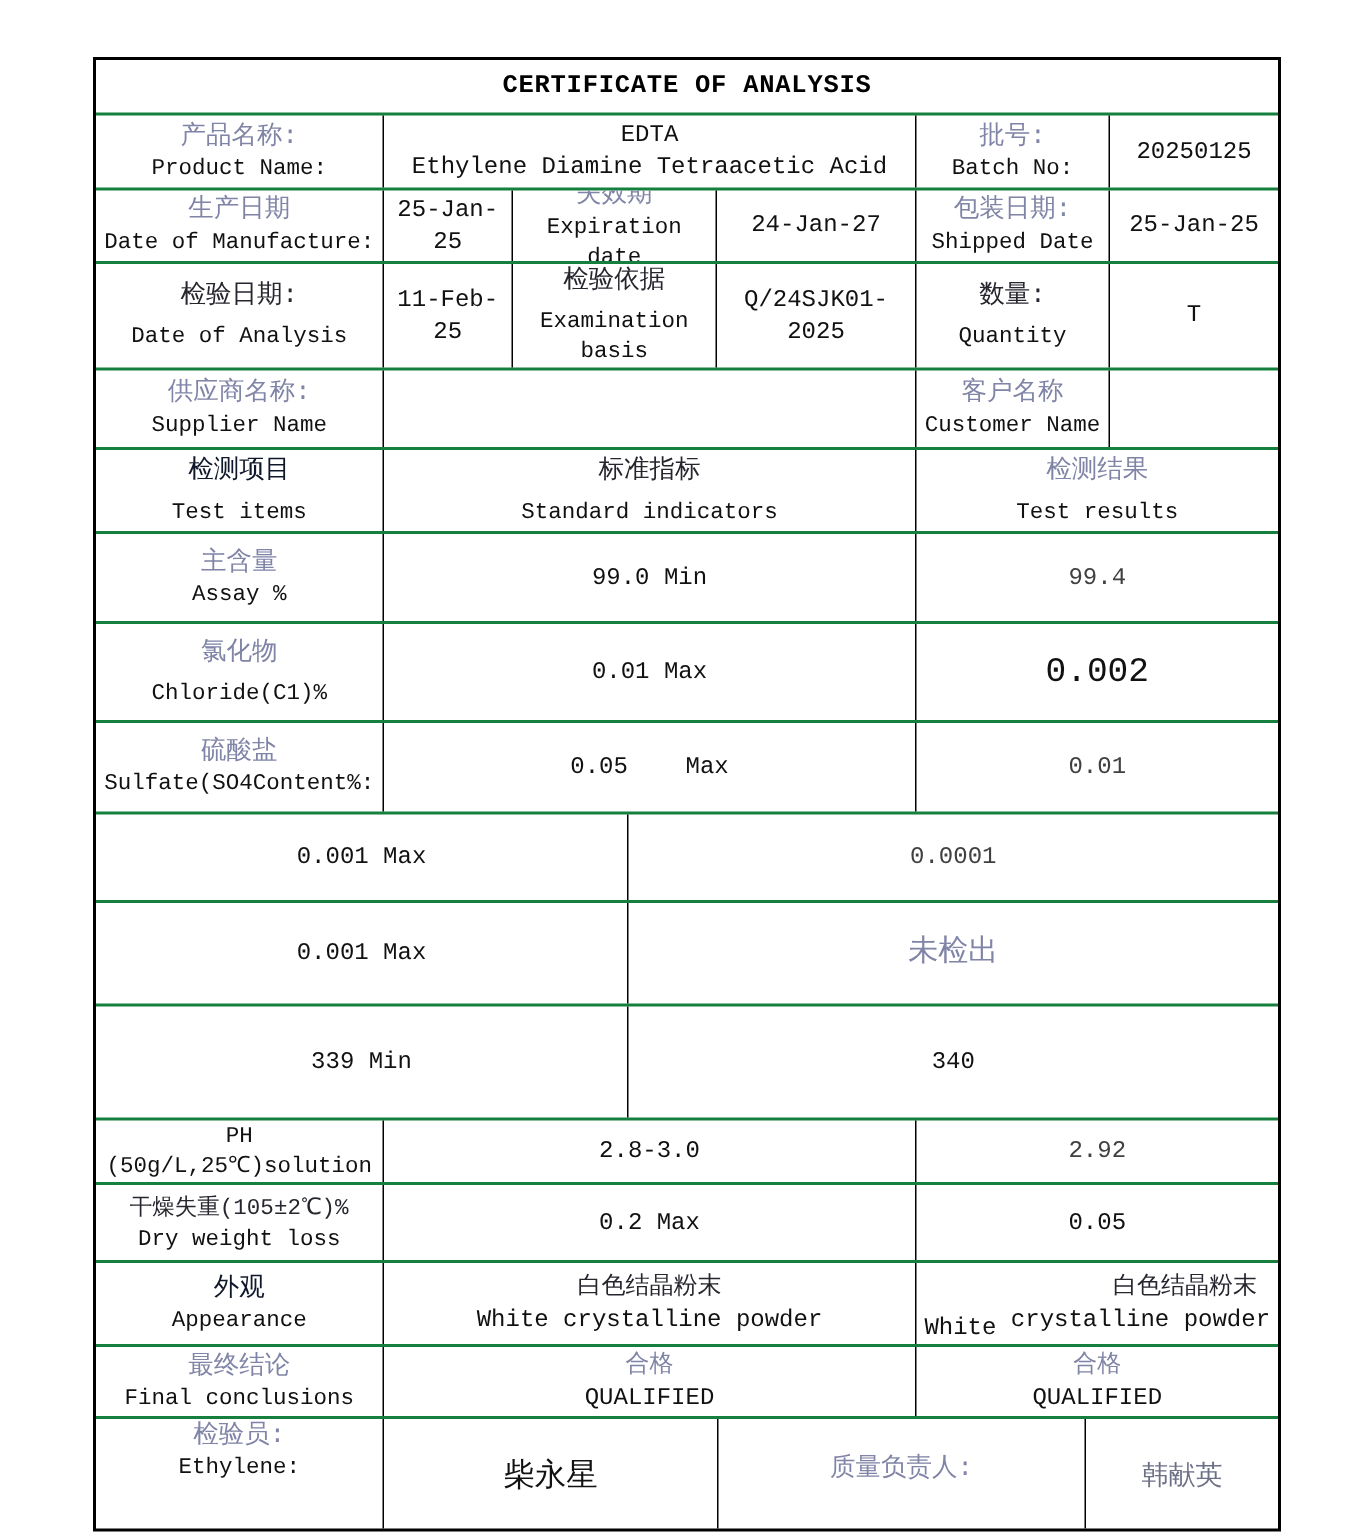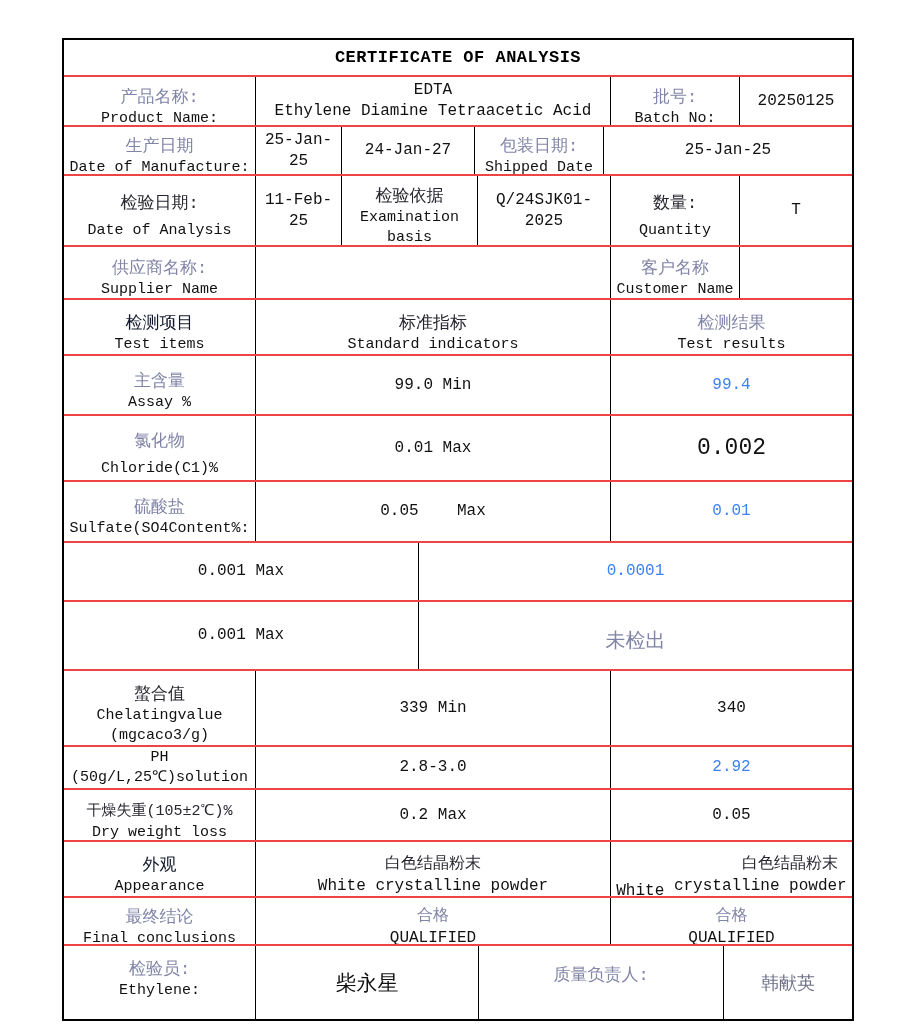"CERTIFICATE OF ANALYSIS" .row { border-bottom: 2px solid #ef4444 -> 2px solid #15803d }
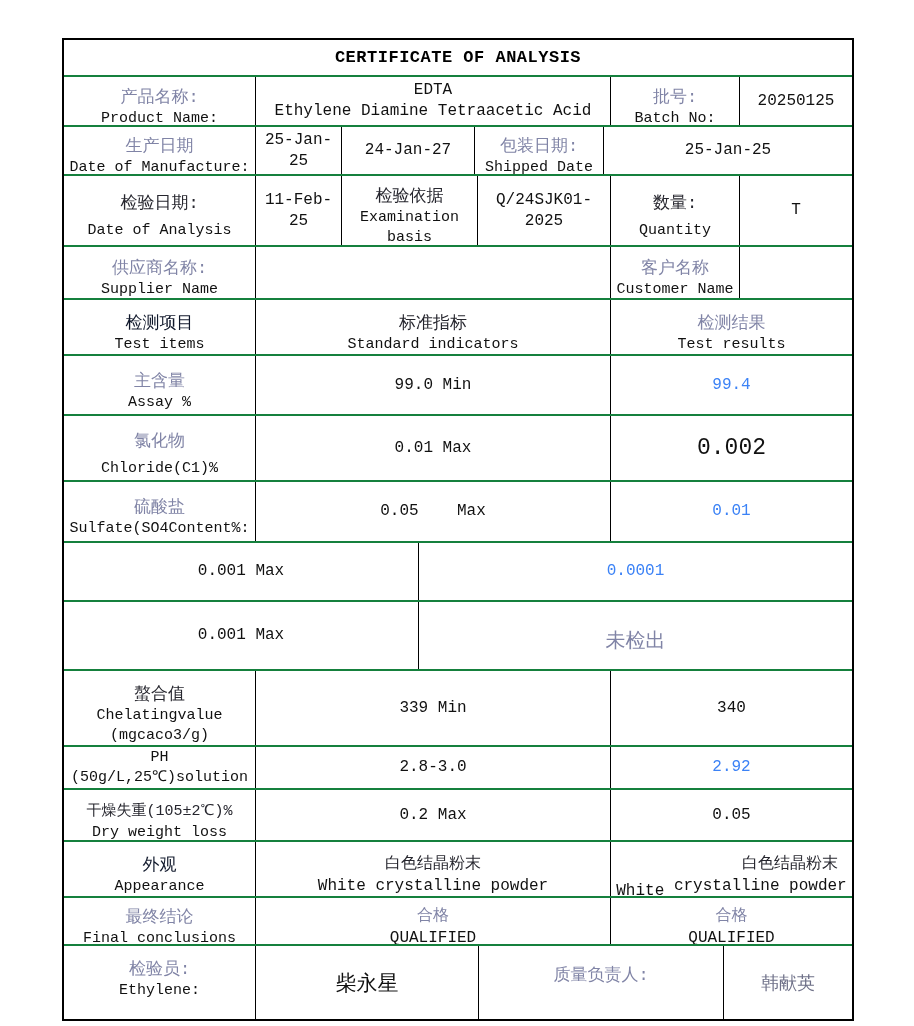"产品名称:" .cn { margin-top: 12px -> none }
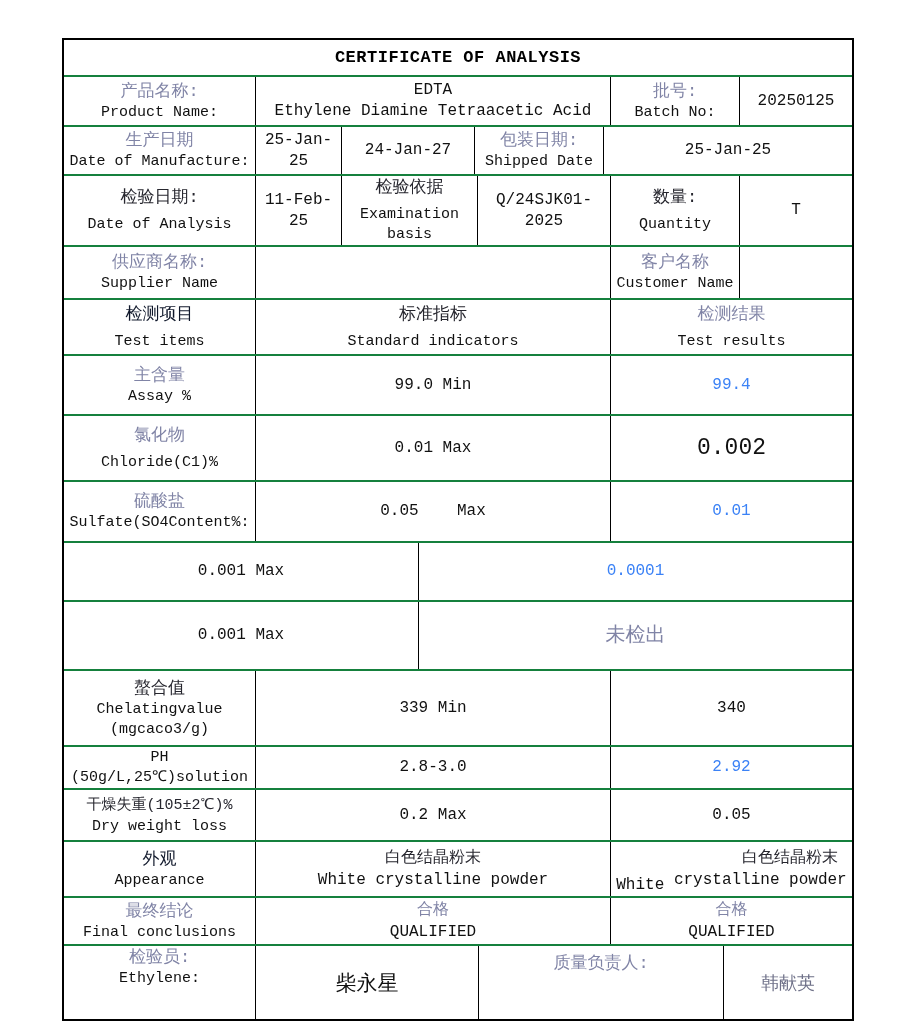"失效期" div.c { html: none -> <div> <span>失效期</span> <span>Expiration date</span> </div> }
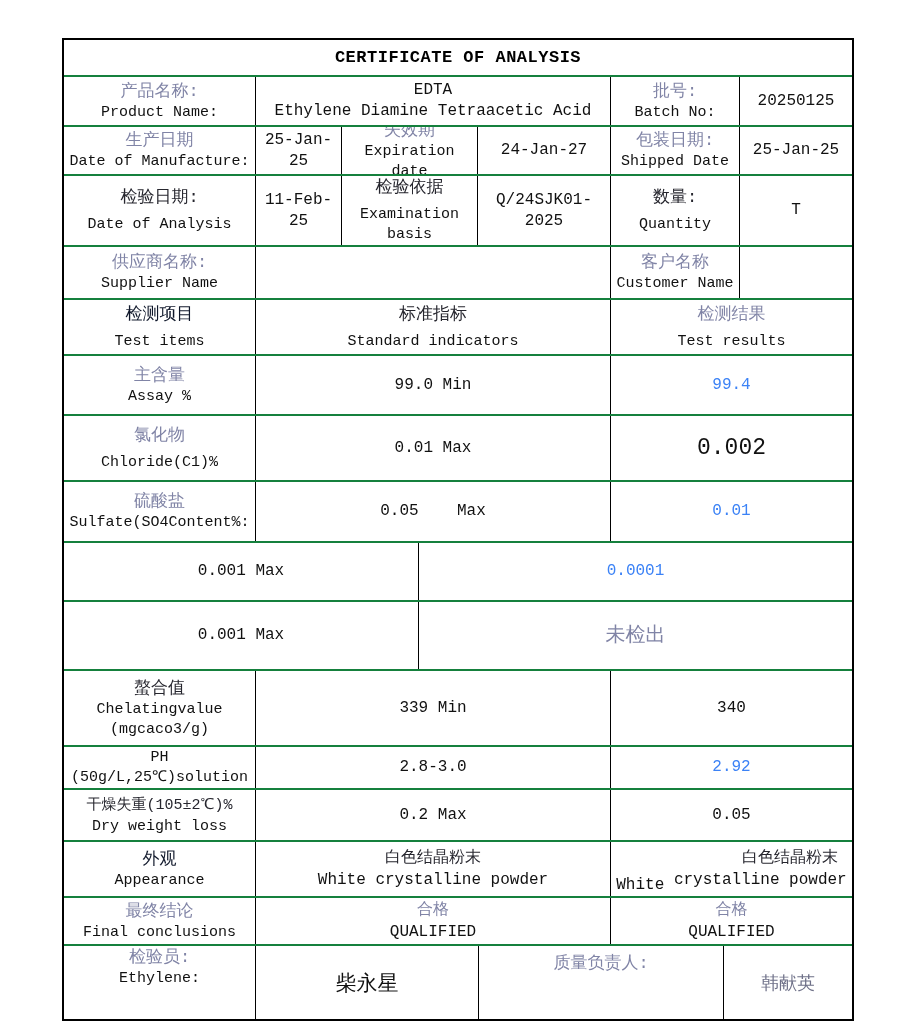"99.4" .val-muted { color: #3b82f6 -> #404040 }
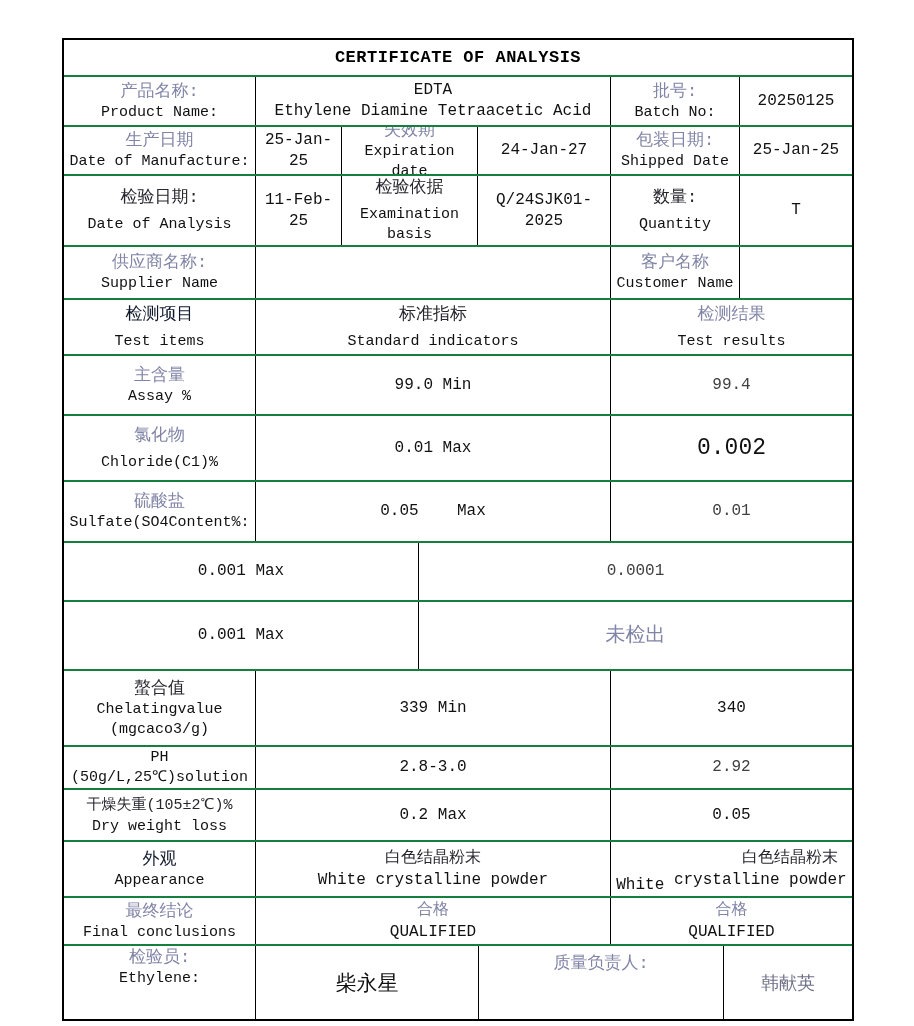"螯合值" div.c { html: <div> <span>螯合值</span> <span>Chelatingvalue</span> <span>(mgcaco3/g)</span> </div> -> none }
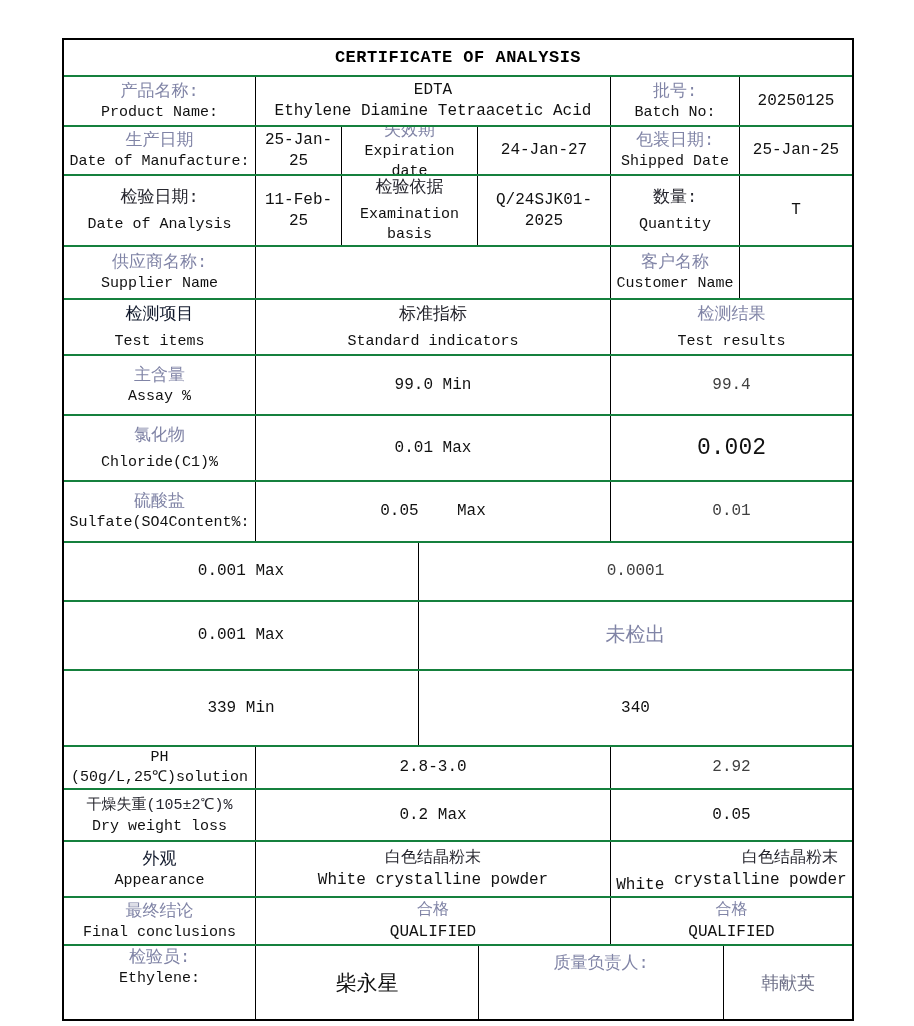"质量负责人:" div.c { padding-top: 6px -> 22px }
